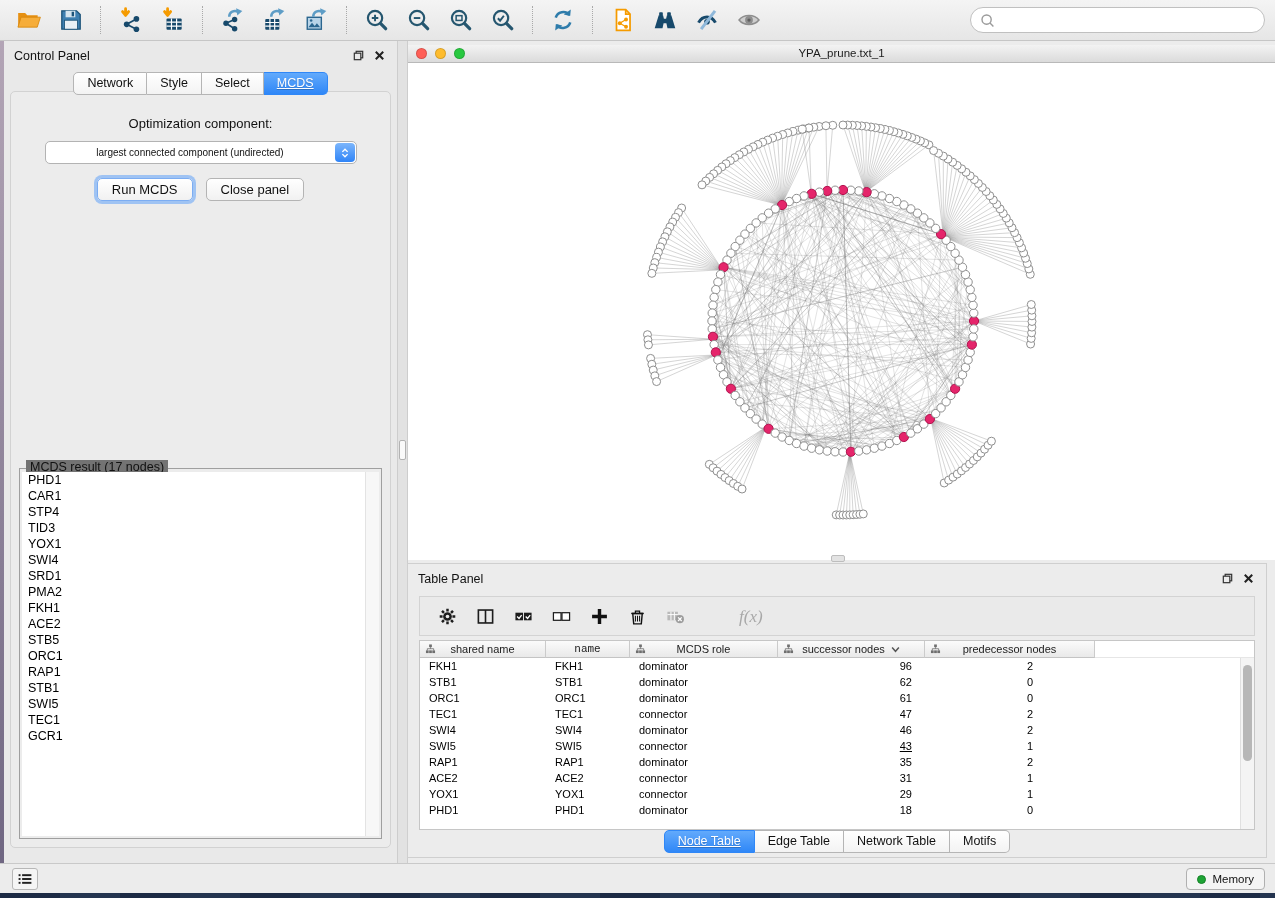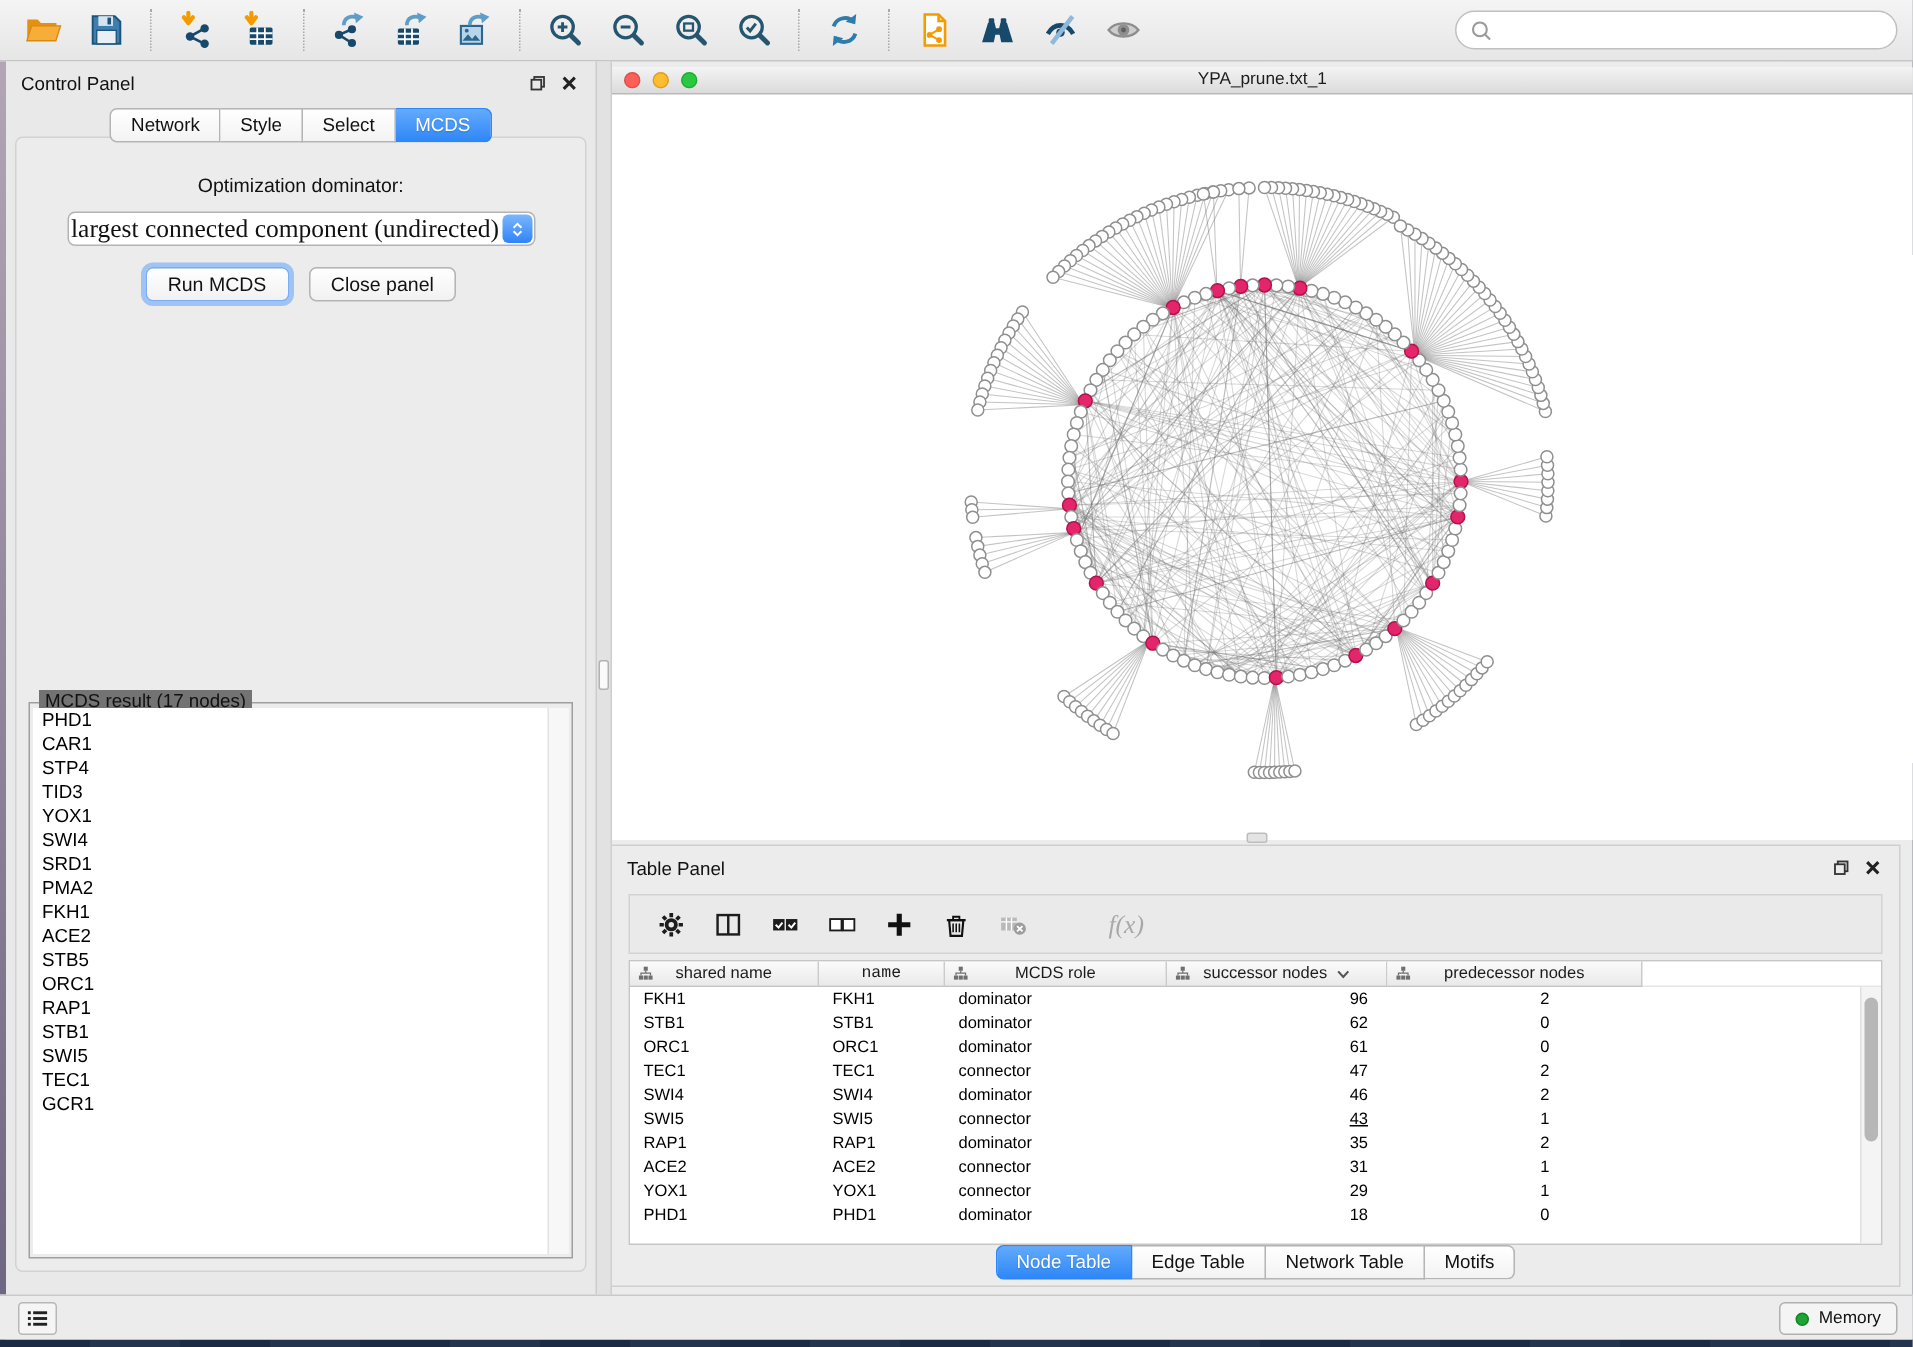"MCDS" .seg .tab.active { text-decoration: none -> underline }
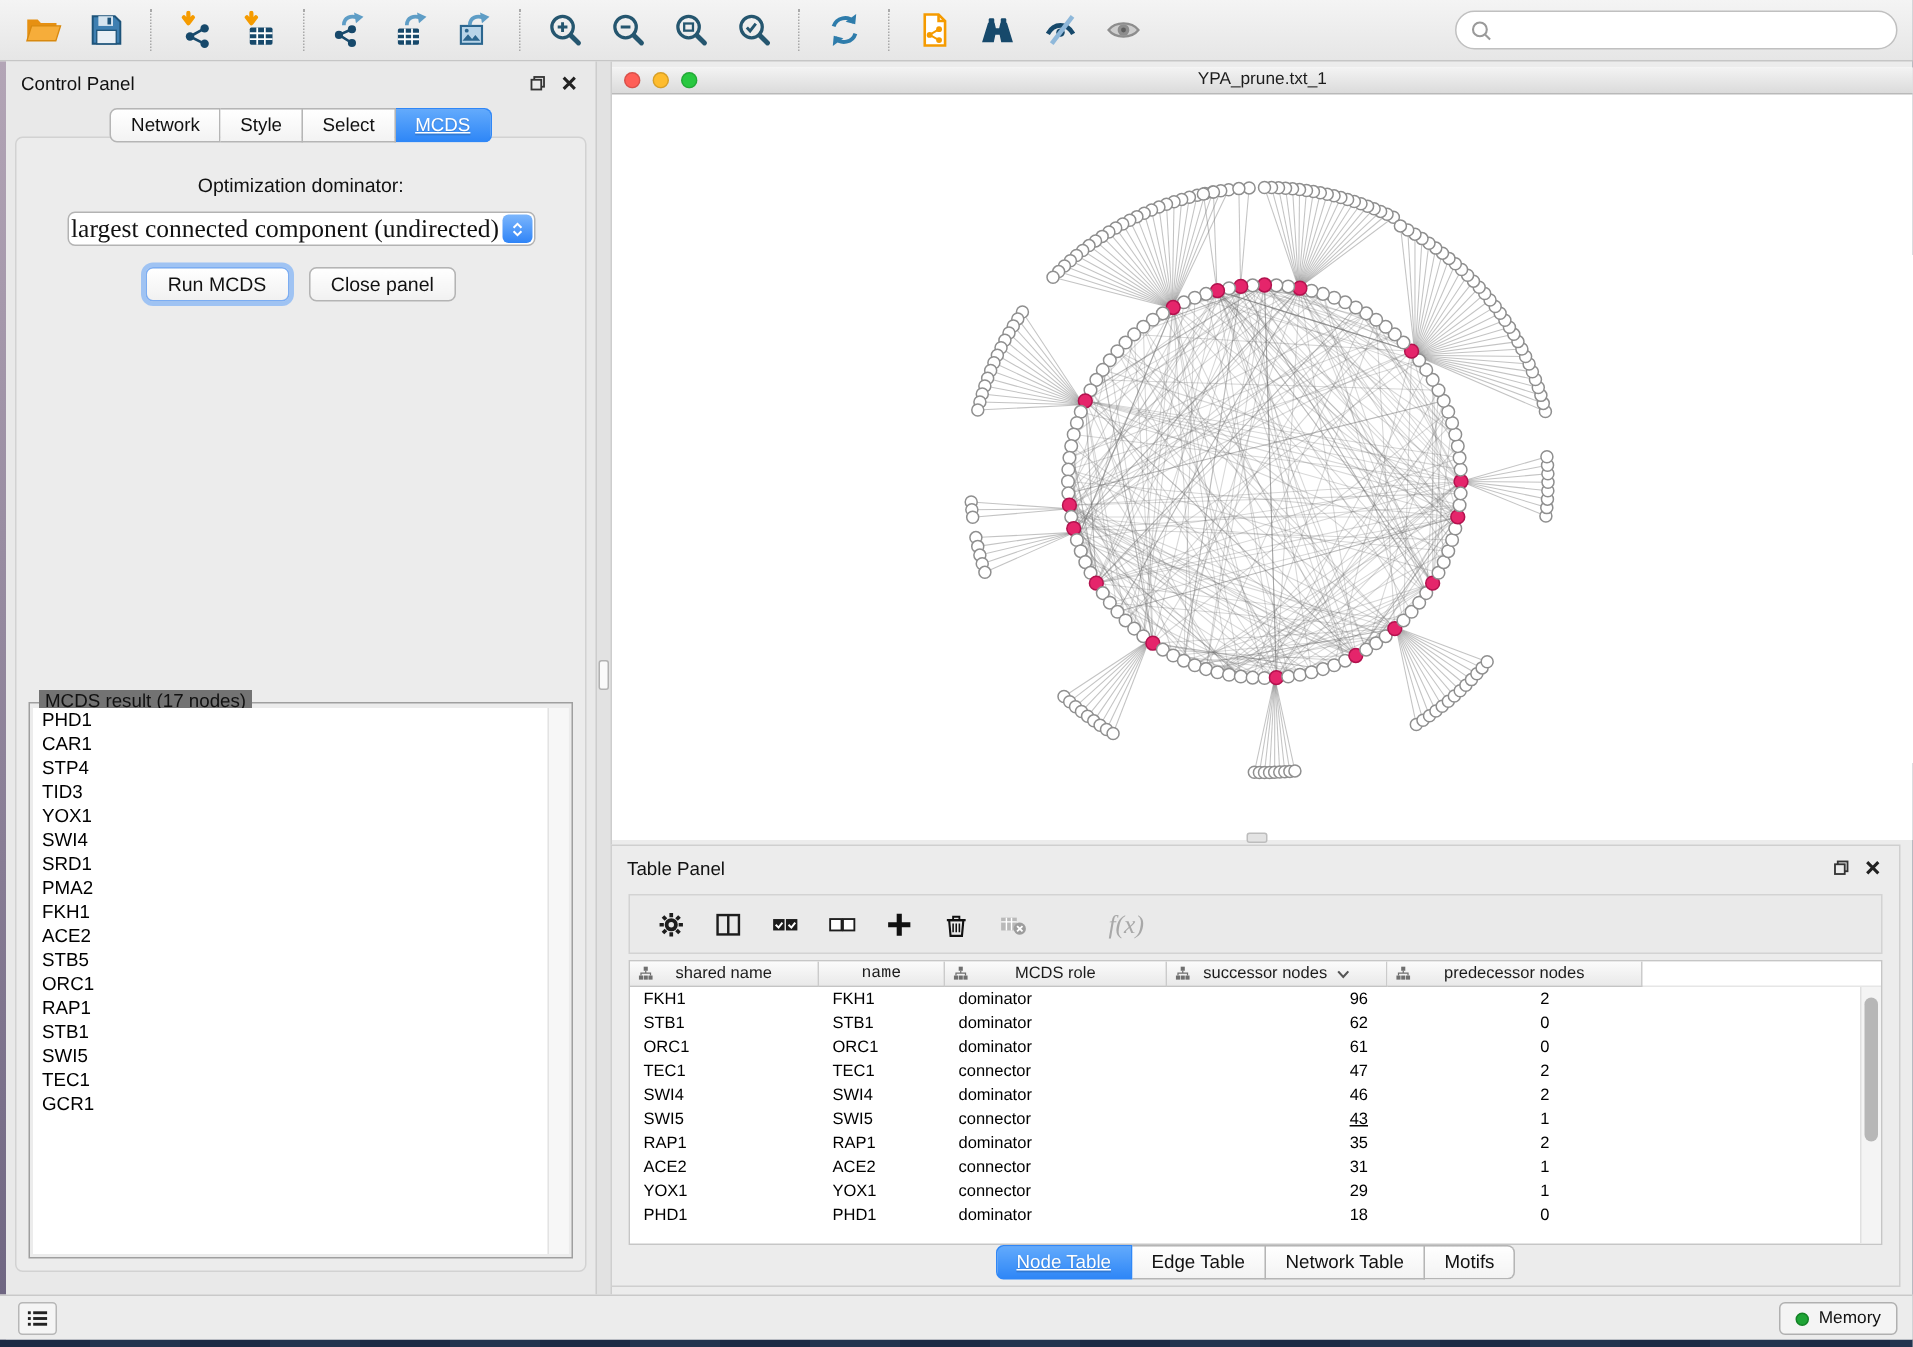"Optimization dominator:" div.crit-label { text: dominator -> component }
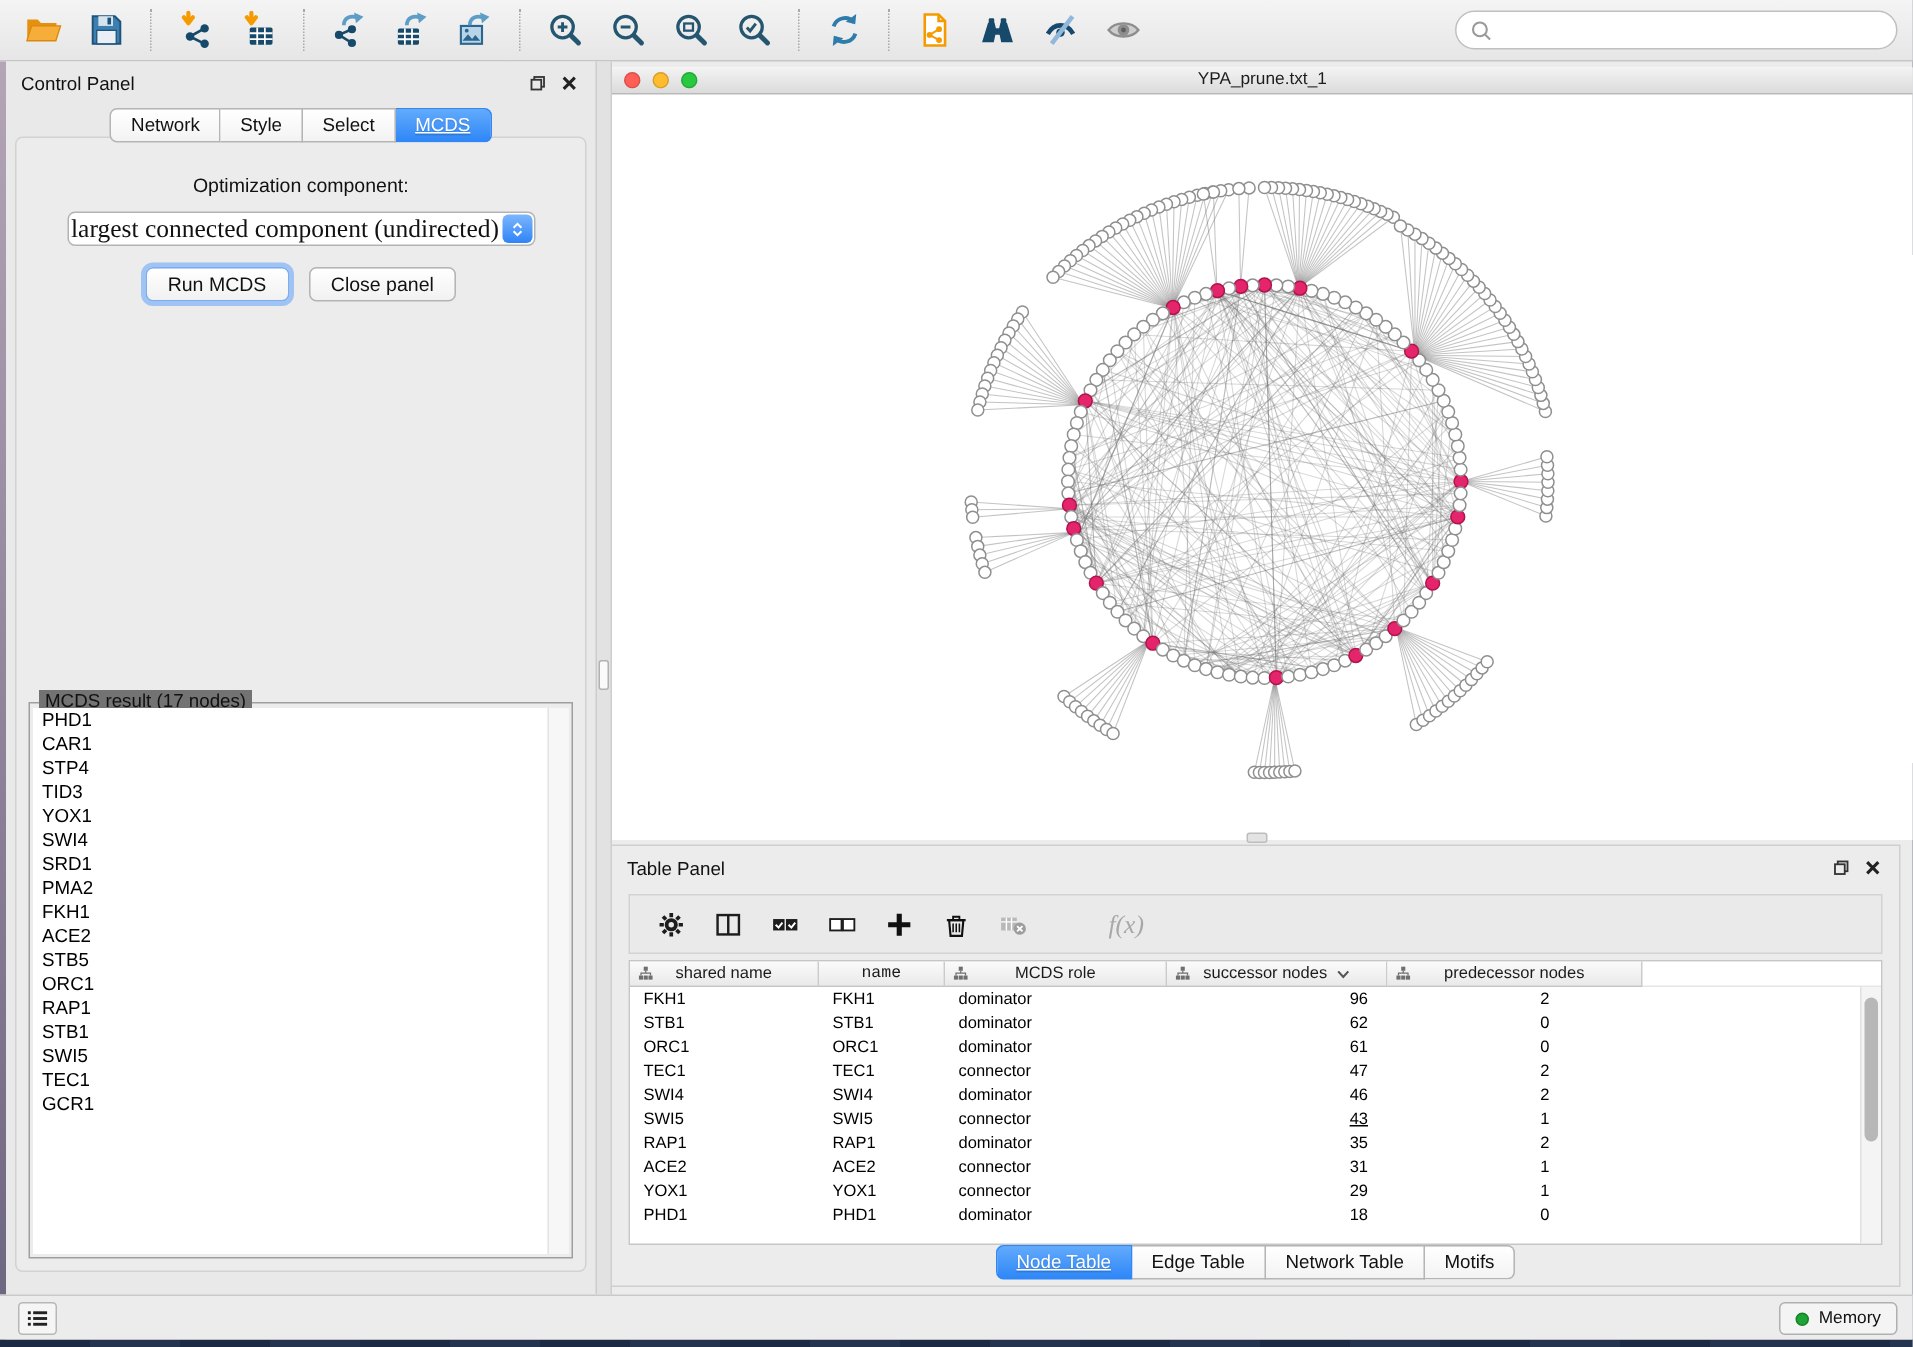"largest connected component (undirected)" .dd-text { font-family: Liberation Serif, serif -> none; font-size: 17px -> 10px }
